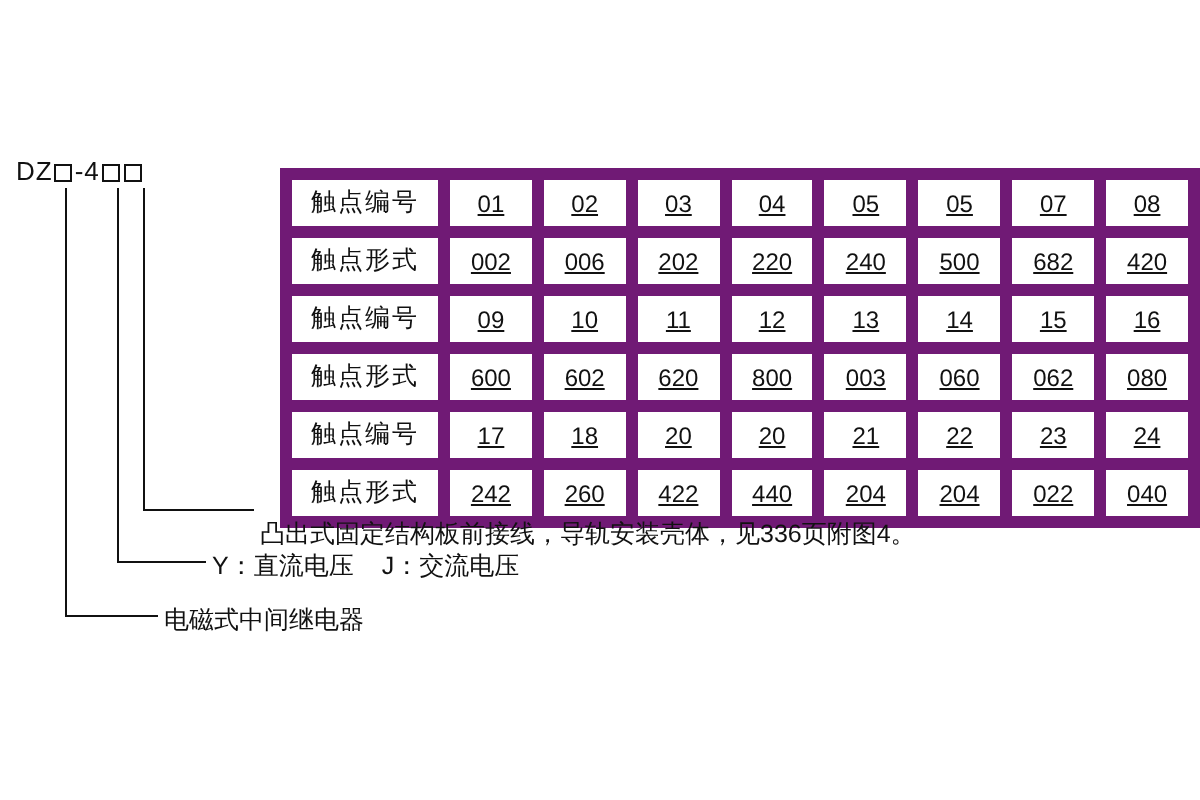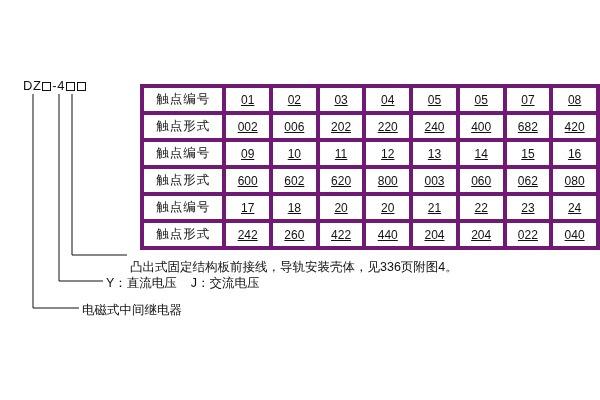"DZ -4" .model-code { margin-left: 15px -> none }
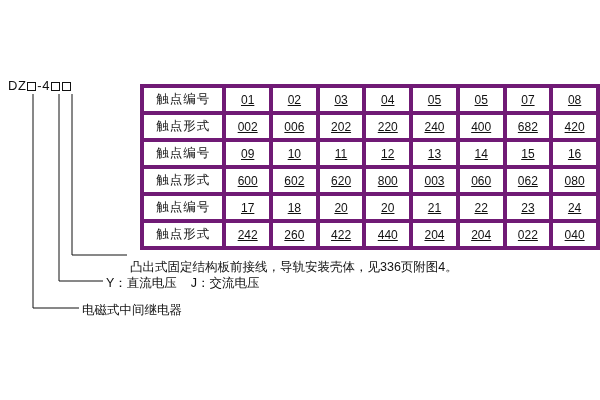"触点编号" table.contacts td { border: 4px solid #701a75 -> 6px solid #701a75 }
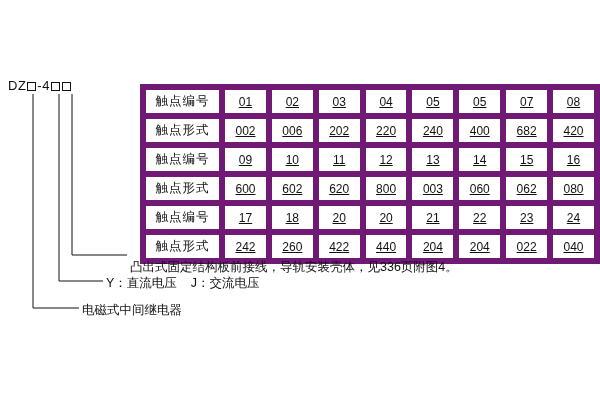"400" td.cell { text: 400 -> 500 }
